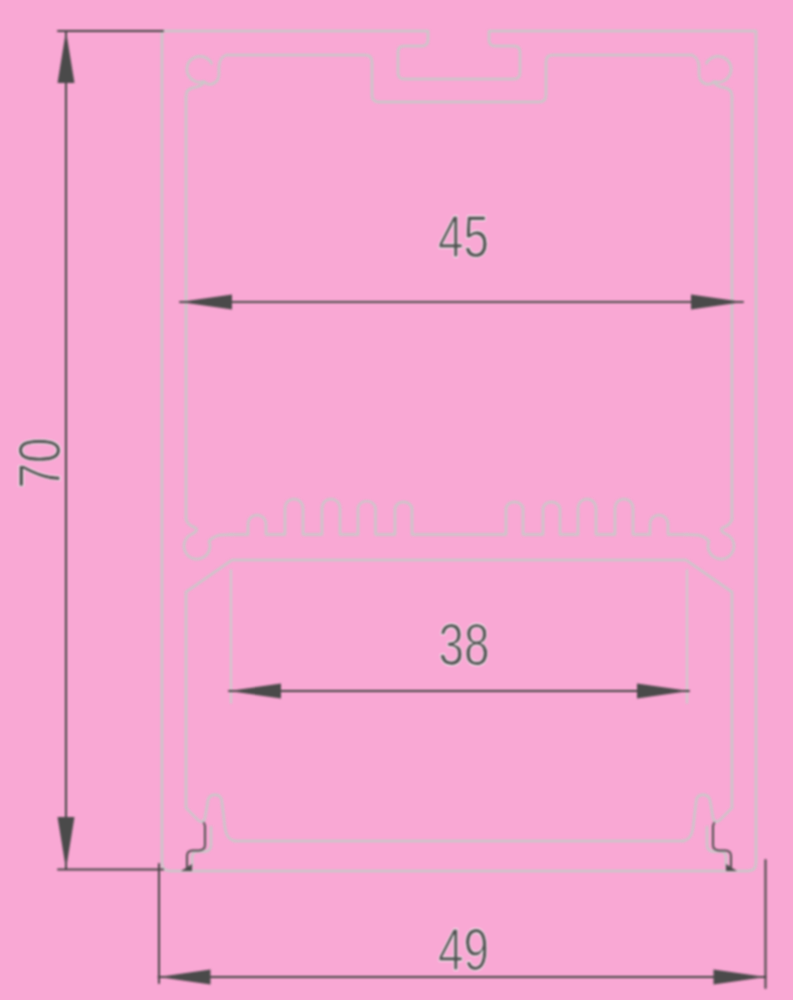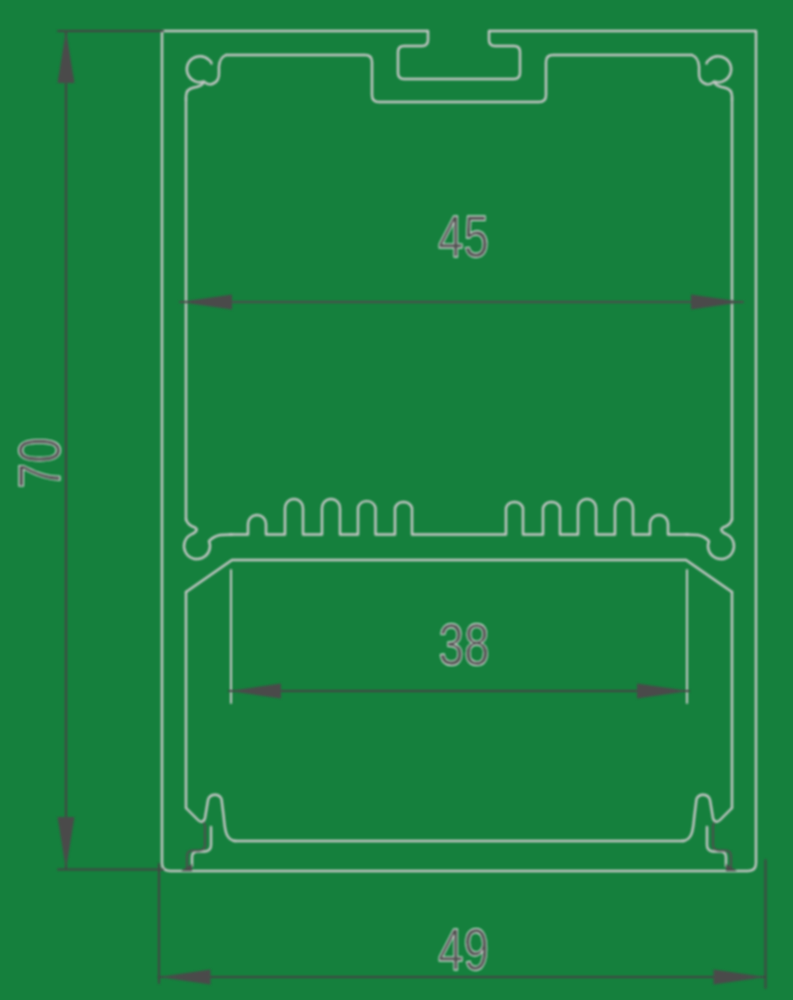"45" .wrap { background: #15803d -> #f9a8d4 }
